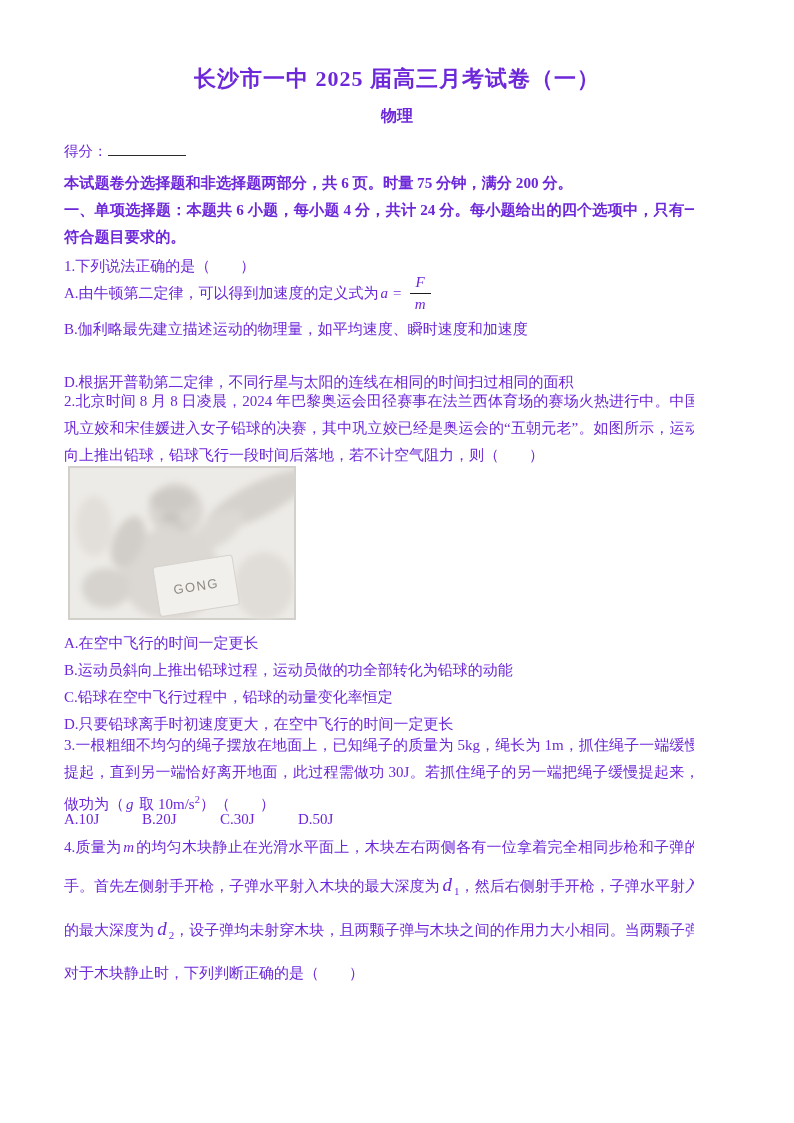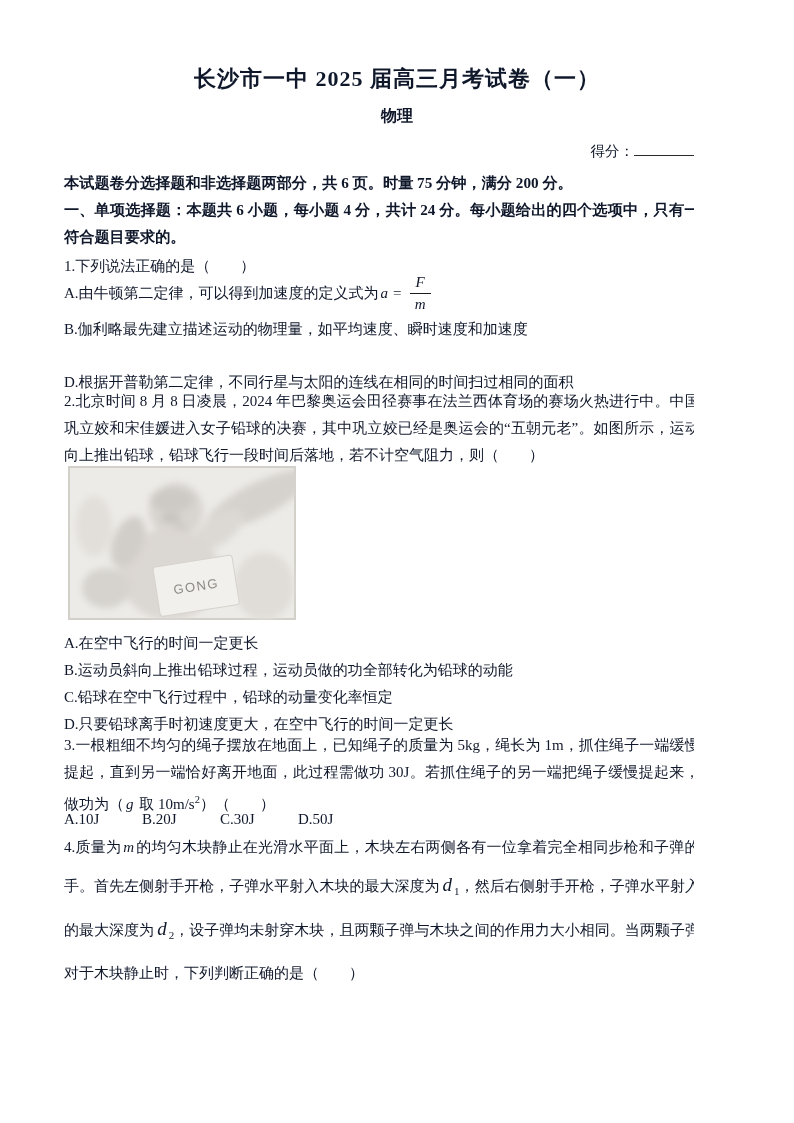"长沙市一中 2025 届高三月考试卷（一）" .page { color: #0f172a -> #6d28d9 }
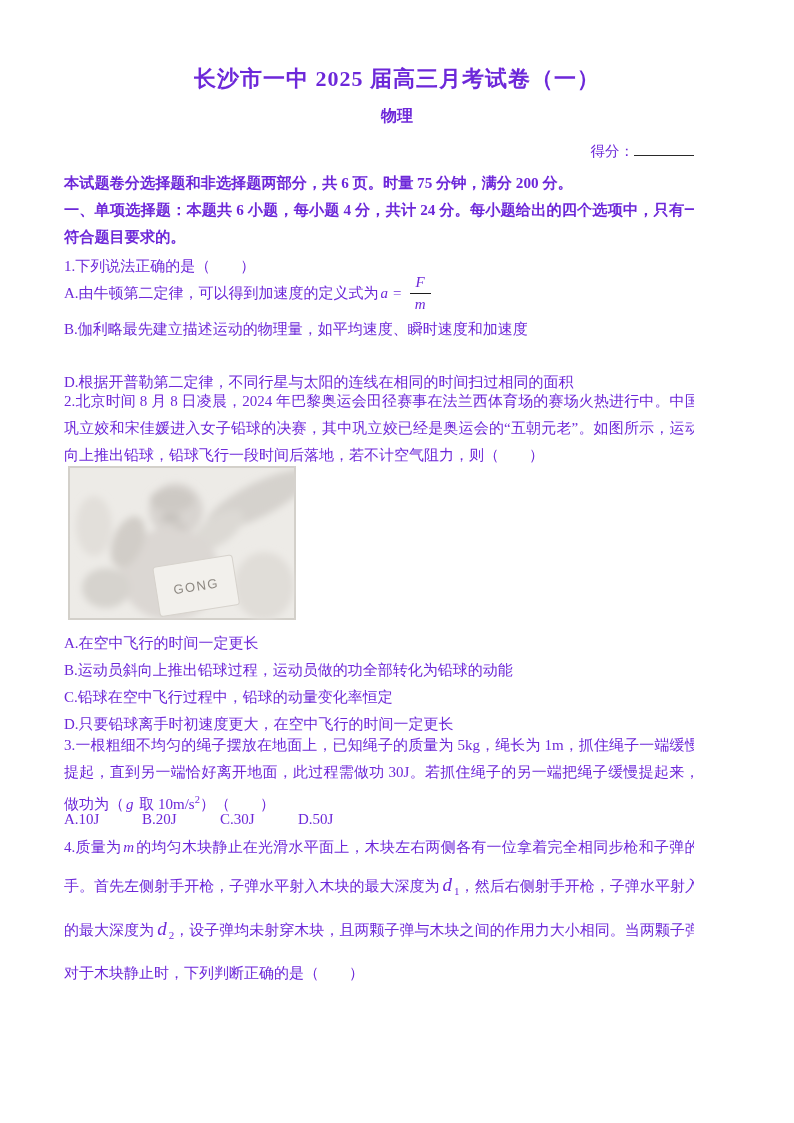"得分：" .score-row { text-align: right -> left }
